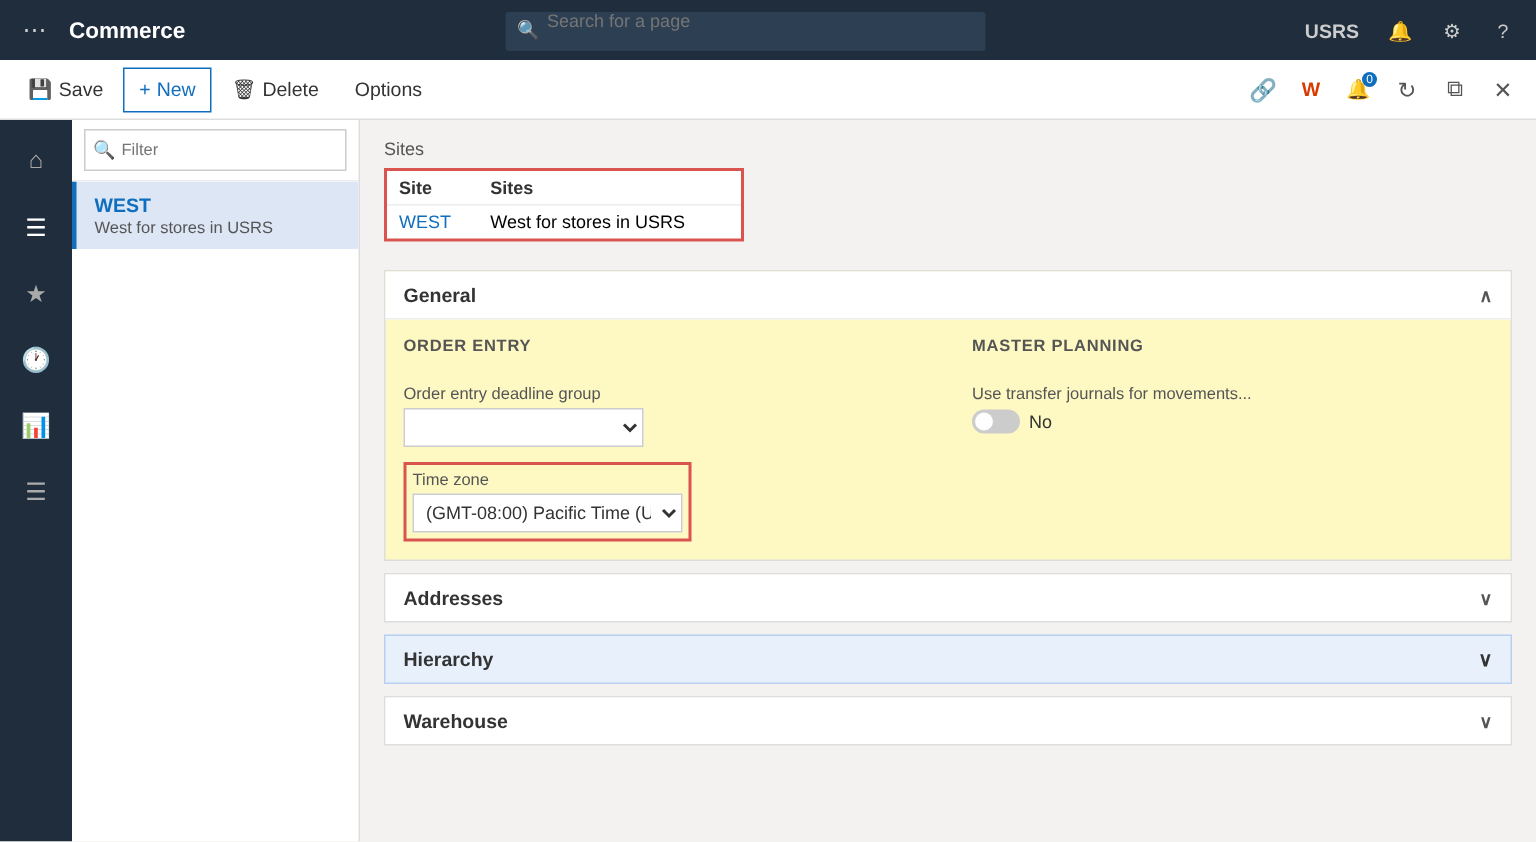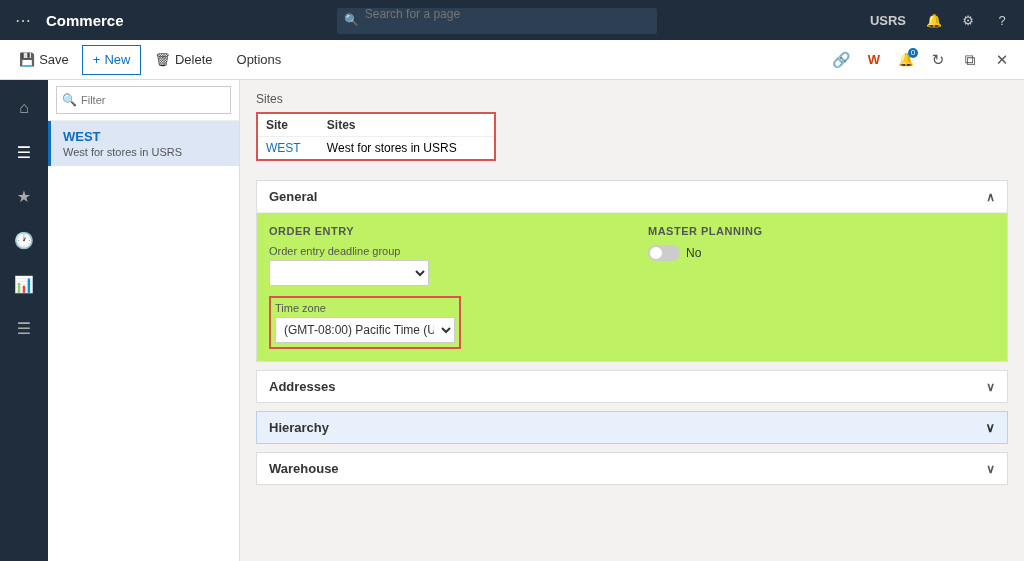"General" .section-panel { background: #bef264 -> #fef9c3 }
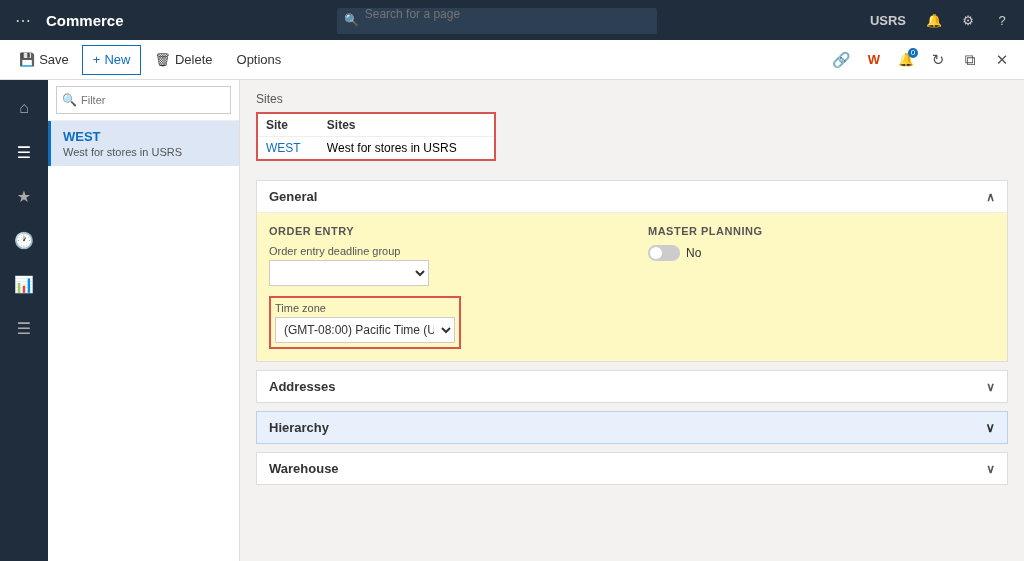"ORDER ENTRY" .field-group-label { margin-bottom: 8px -> 20px }
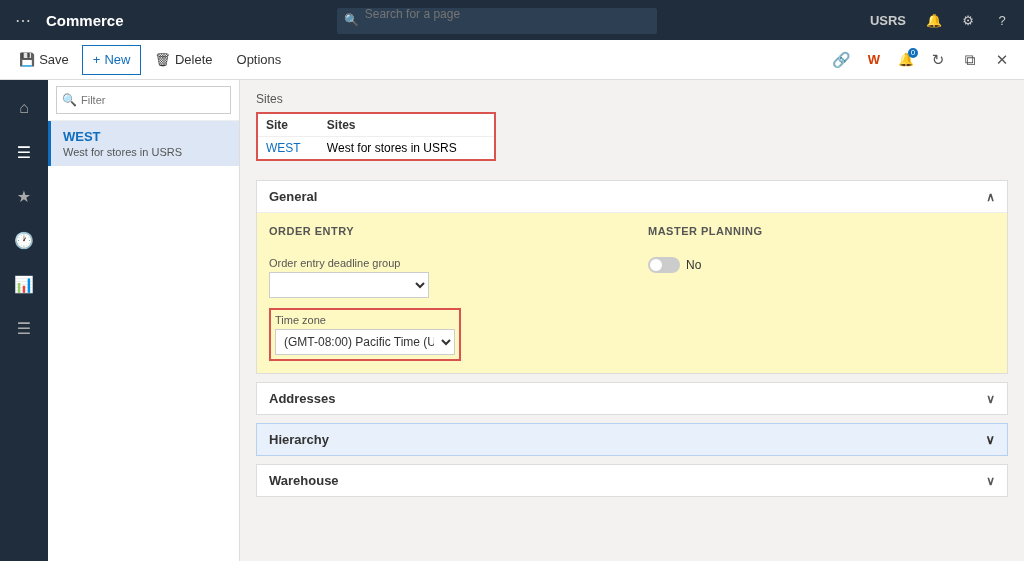"Use transfer journals for movements..." div.field-label { html: none -> <div>Use transfer journals for movements...</div> }
